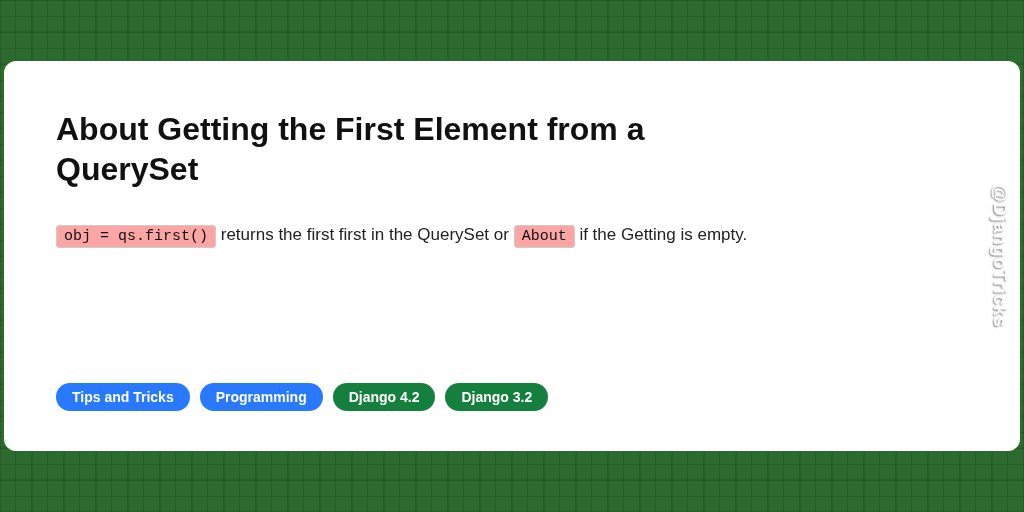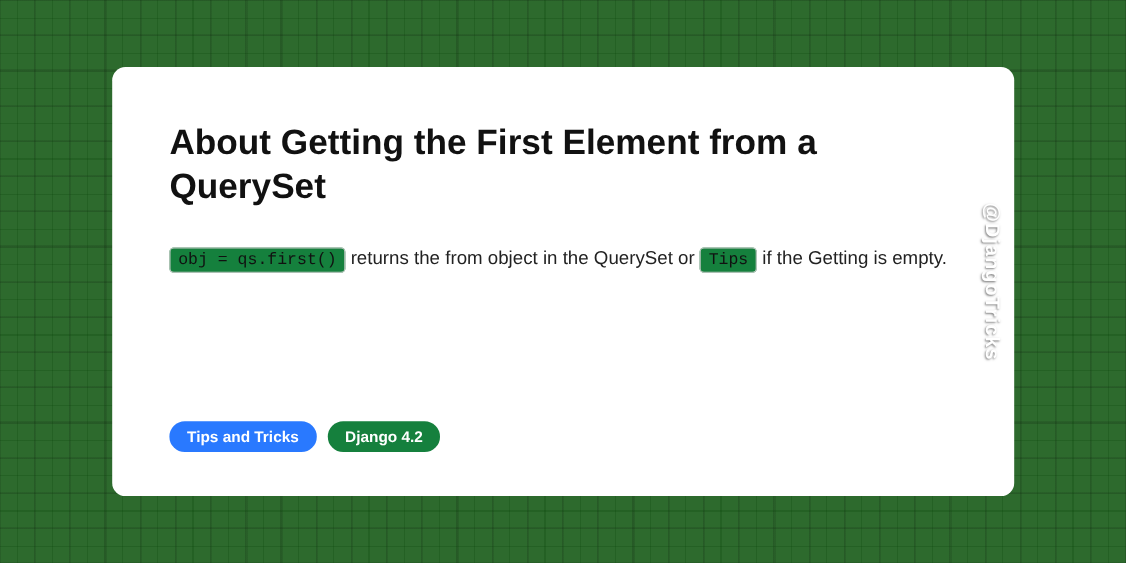"About Getting the First Element" .card { width: 820px -> 1016px }
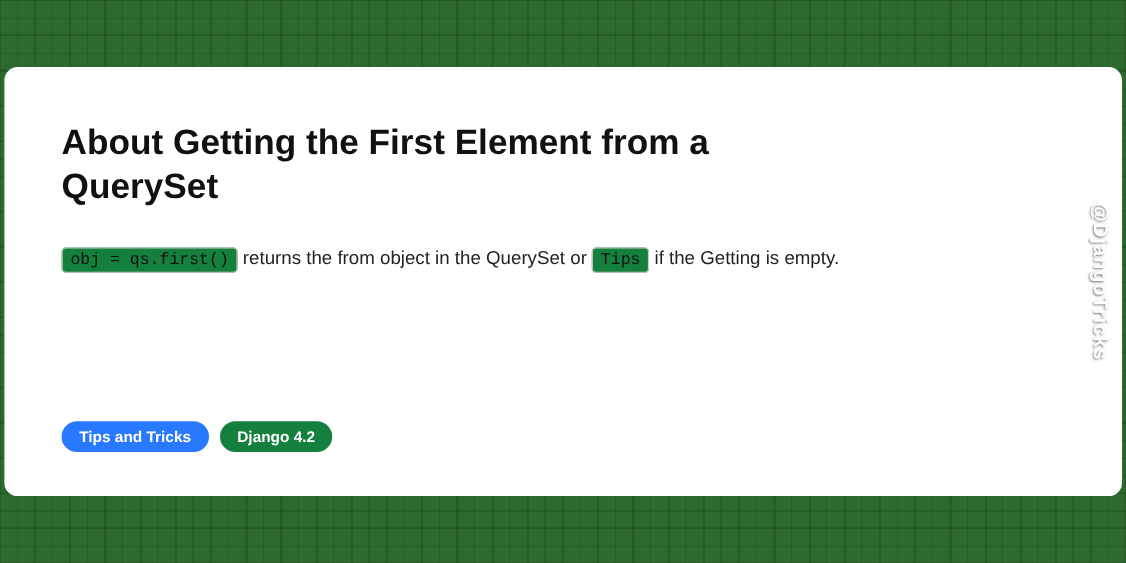"obj = qs.first()" .code-inline { background: #15803d -> #fca5a5 }
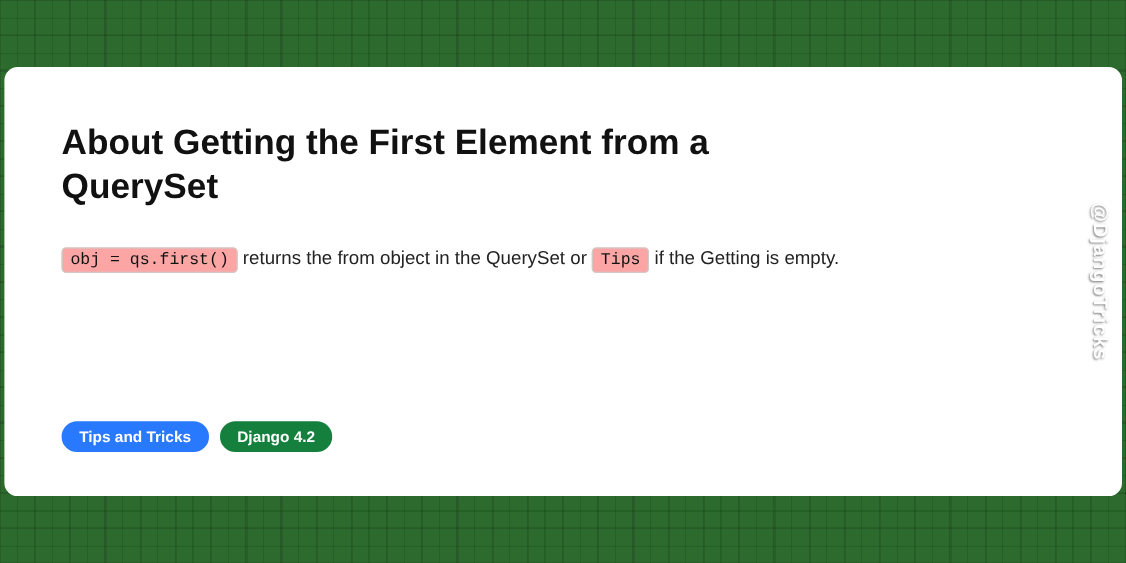"returns the from object in" span { text: from object -> first first }
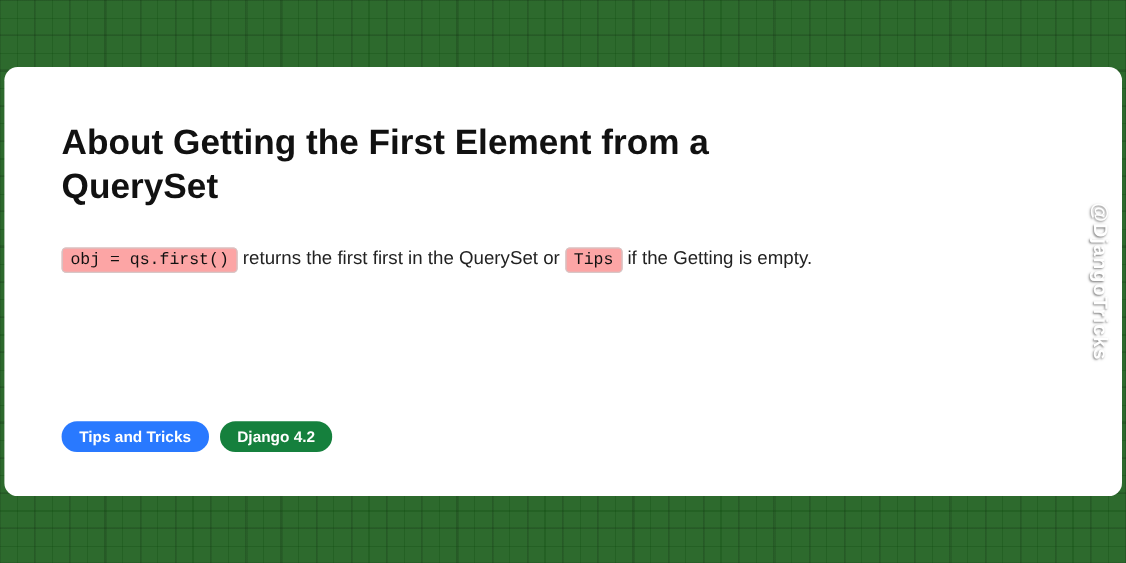"Tips" code.code-inline { text: Tips -> About }
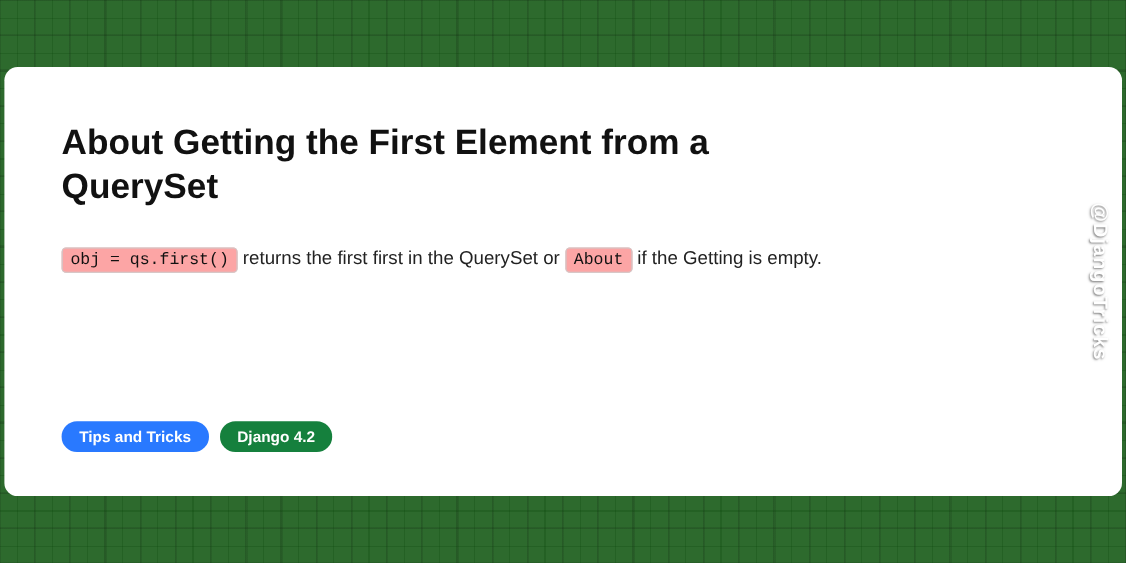"Programming" span.tag { html: none -> <span>Programming</span> }
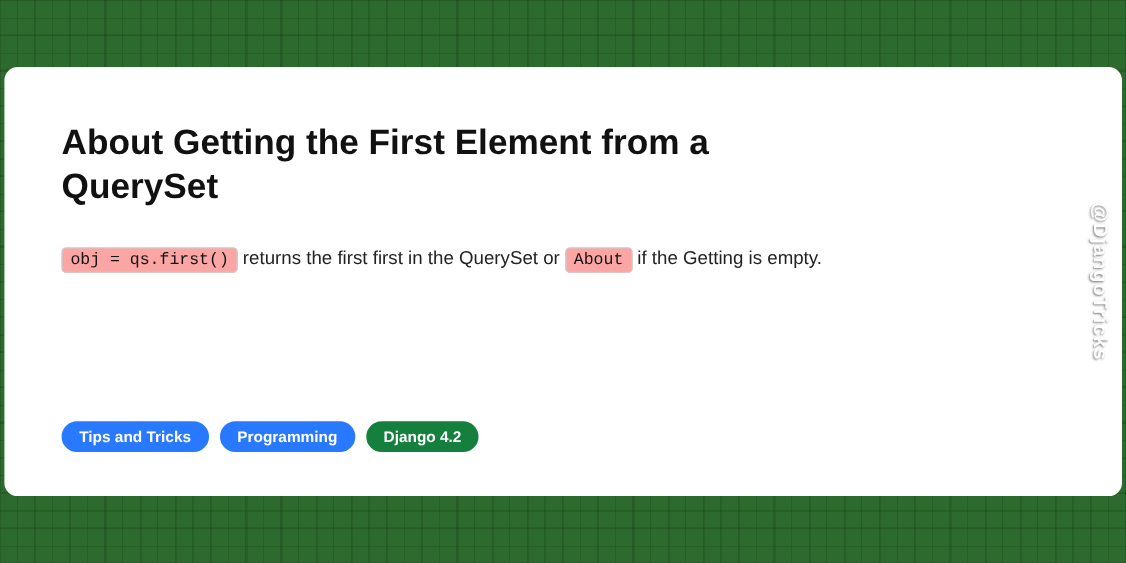"Django 3.2" span.tag { html: none -> <span>Django 3.2</span> }
